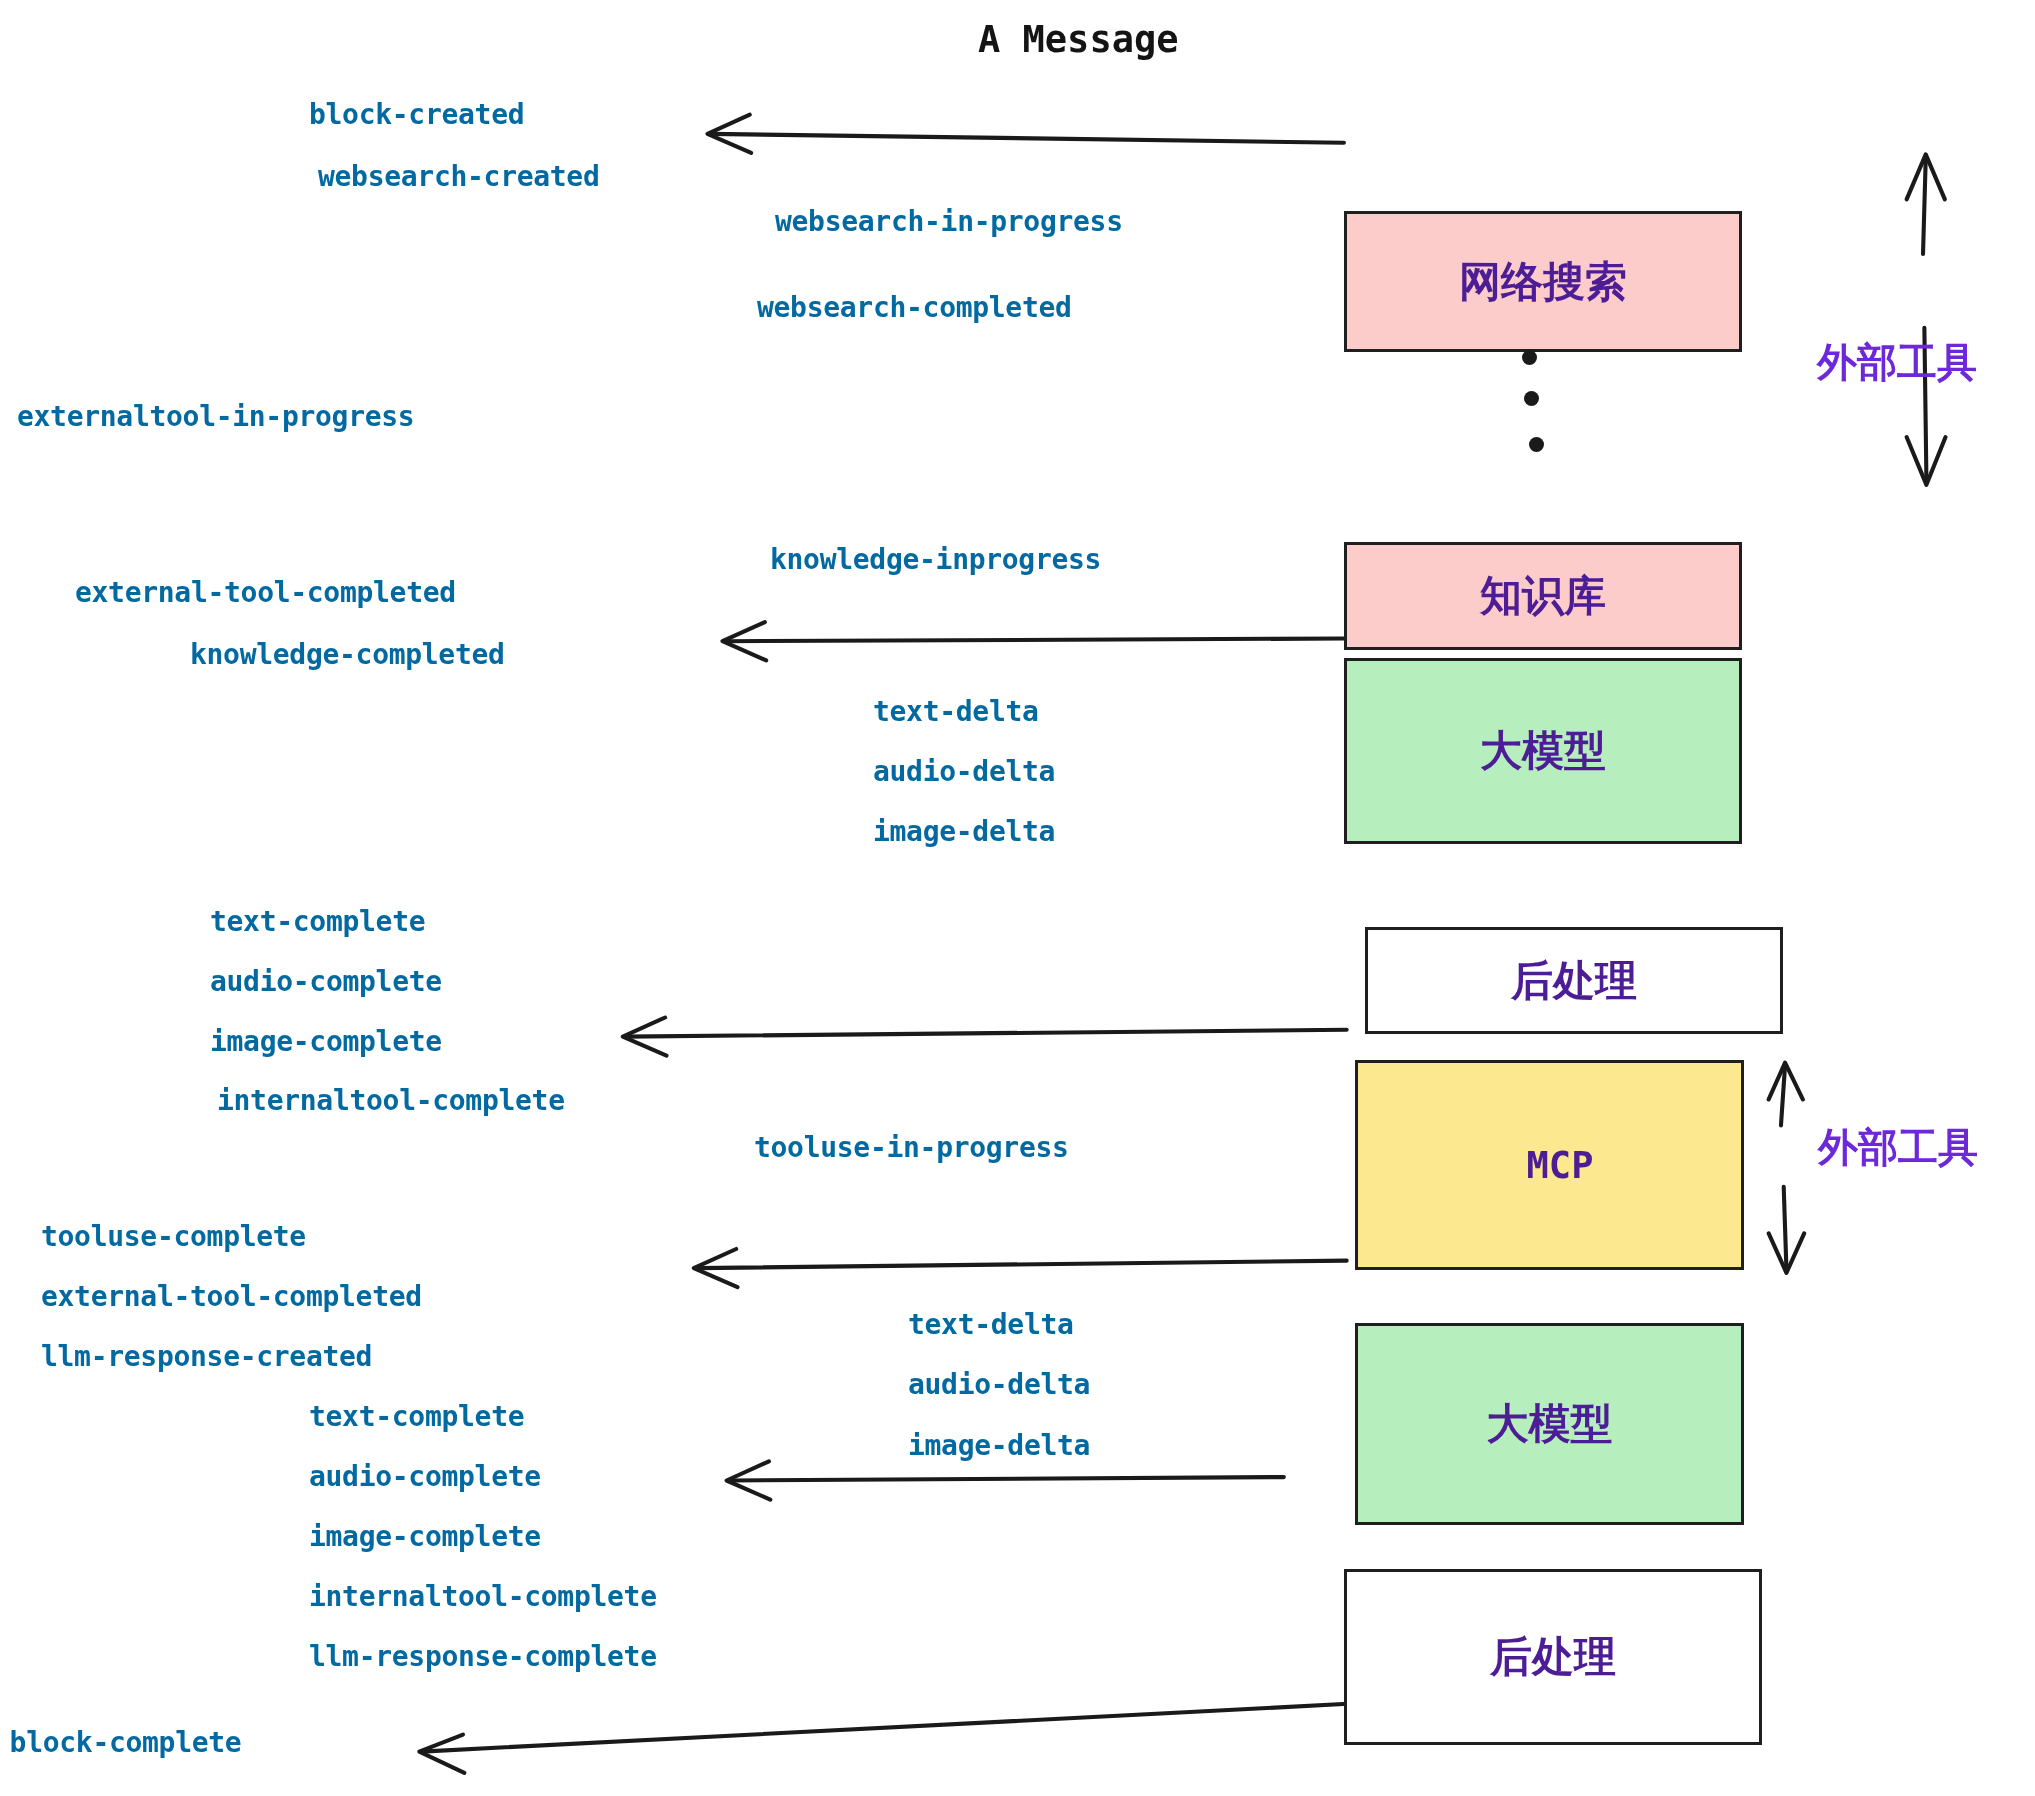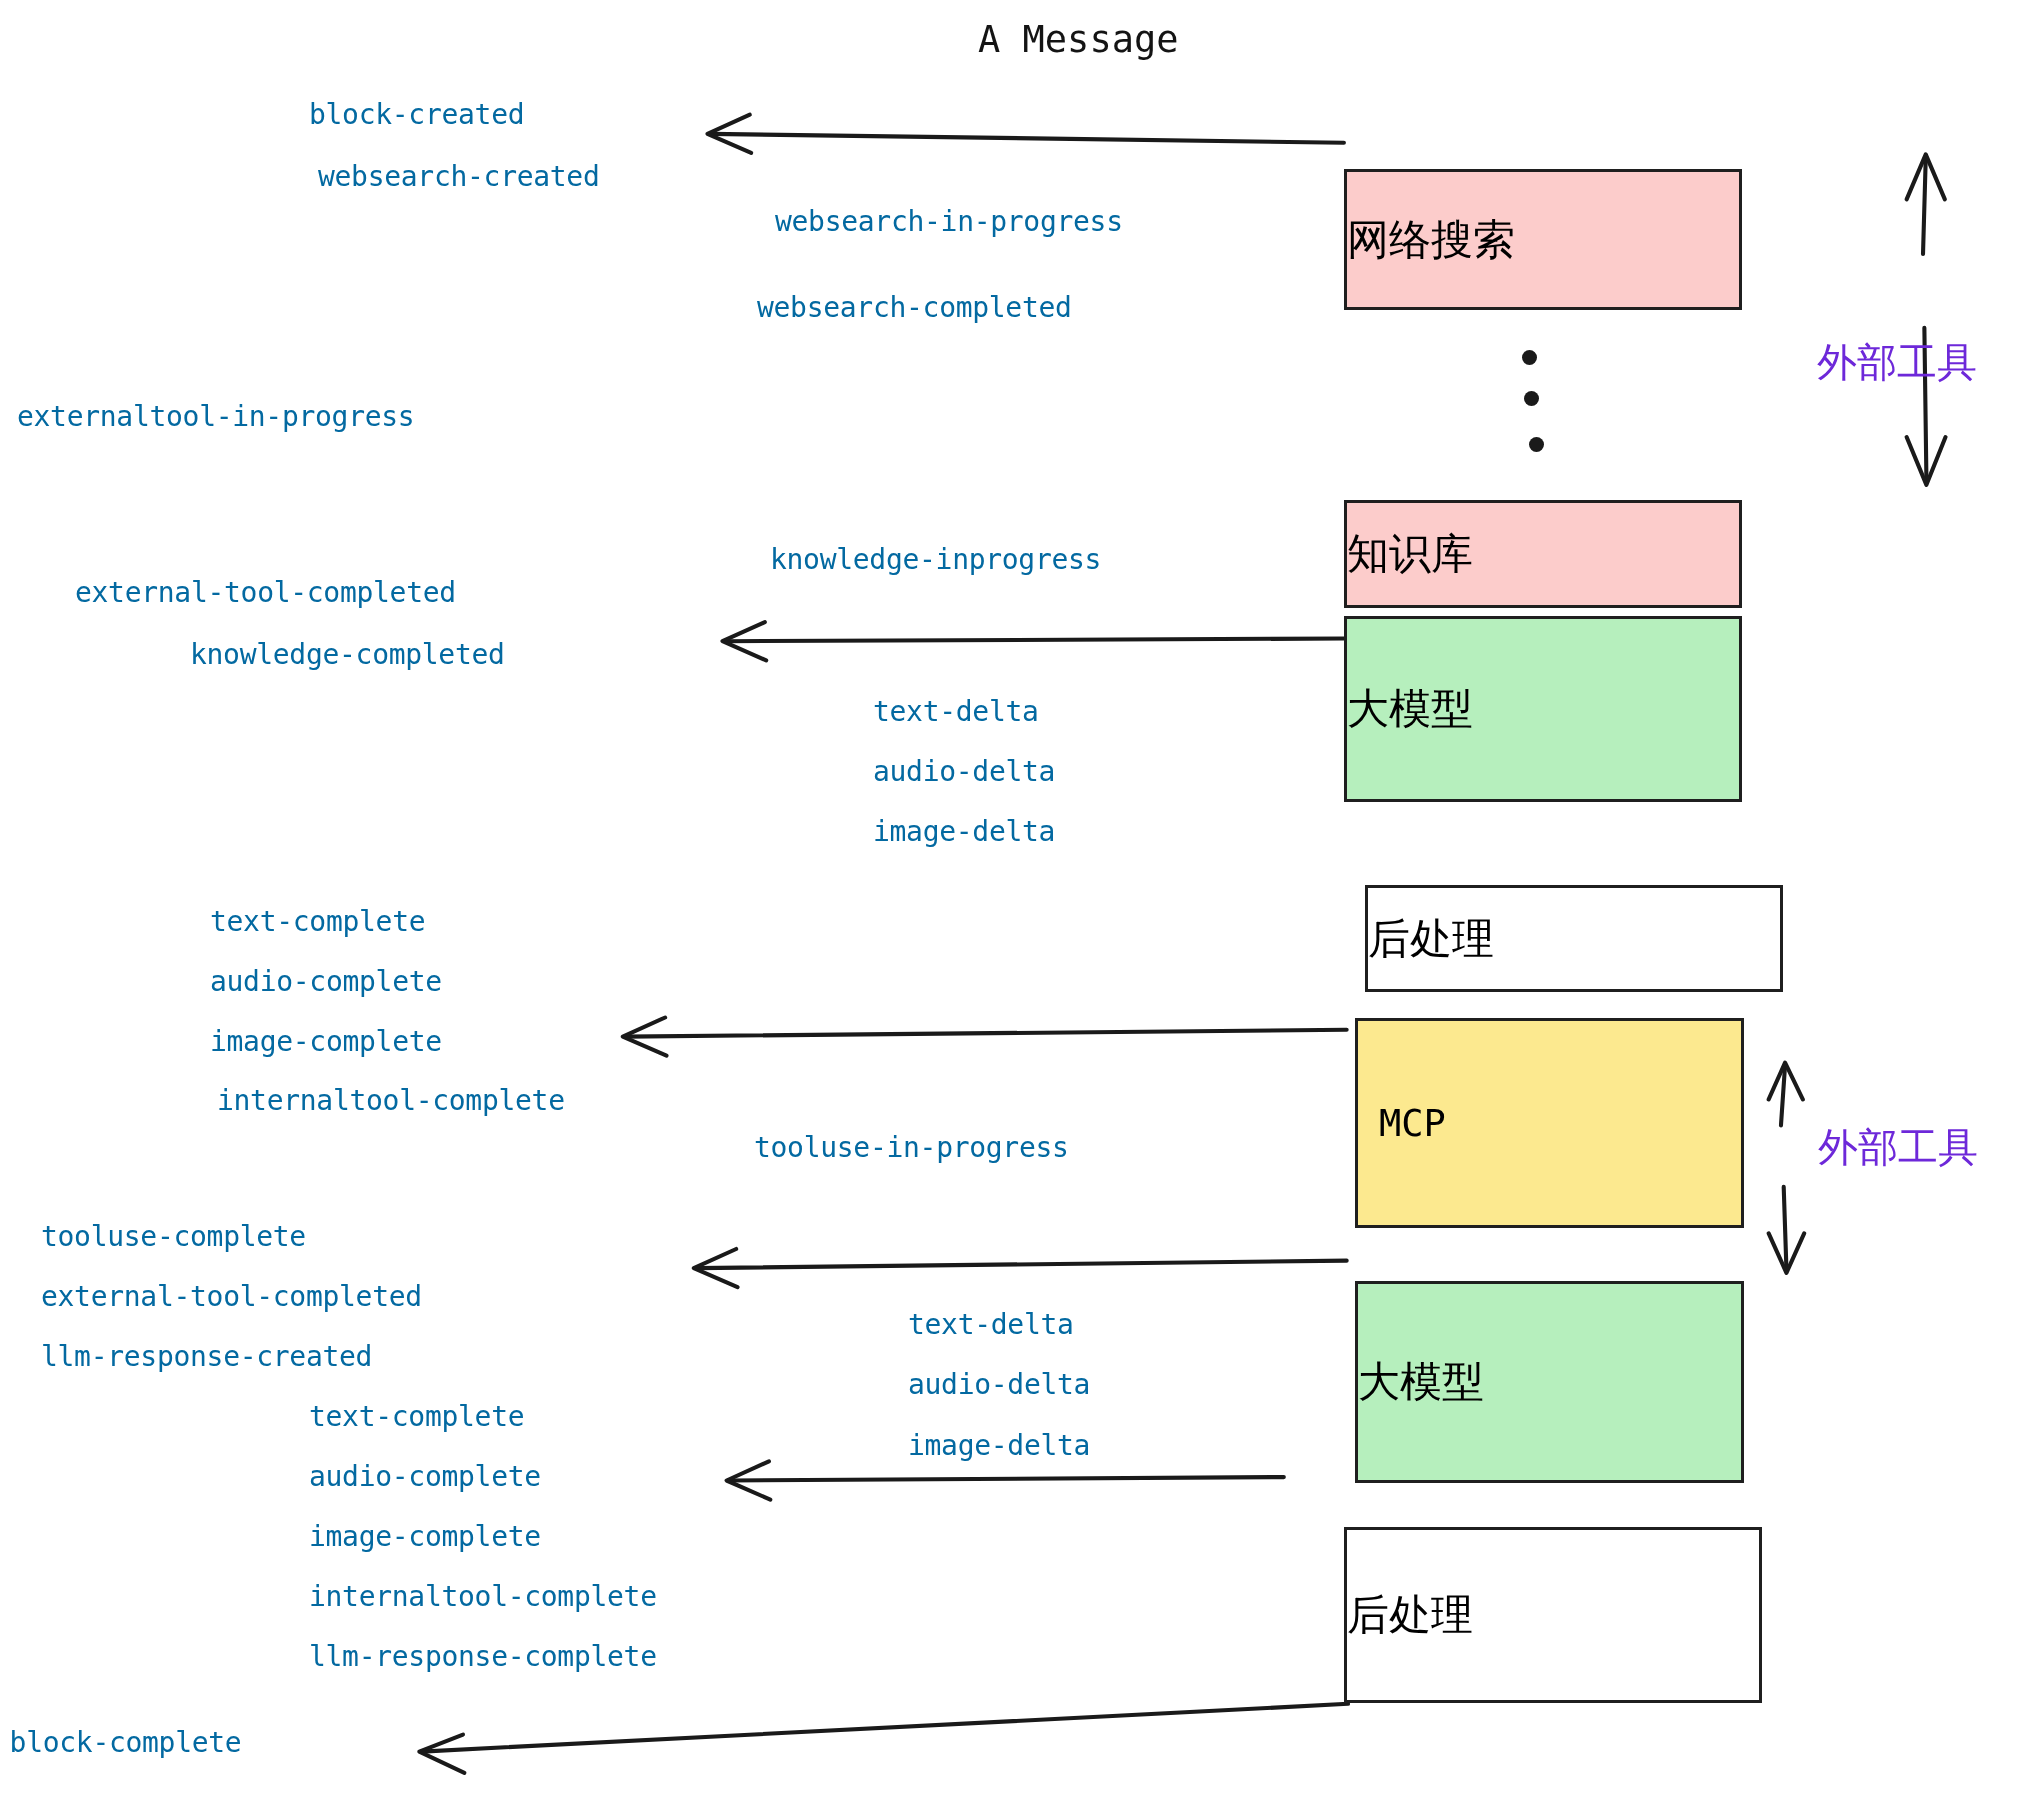"A Message" #stage { font-weight: none -> bold }
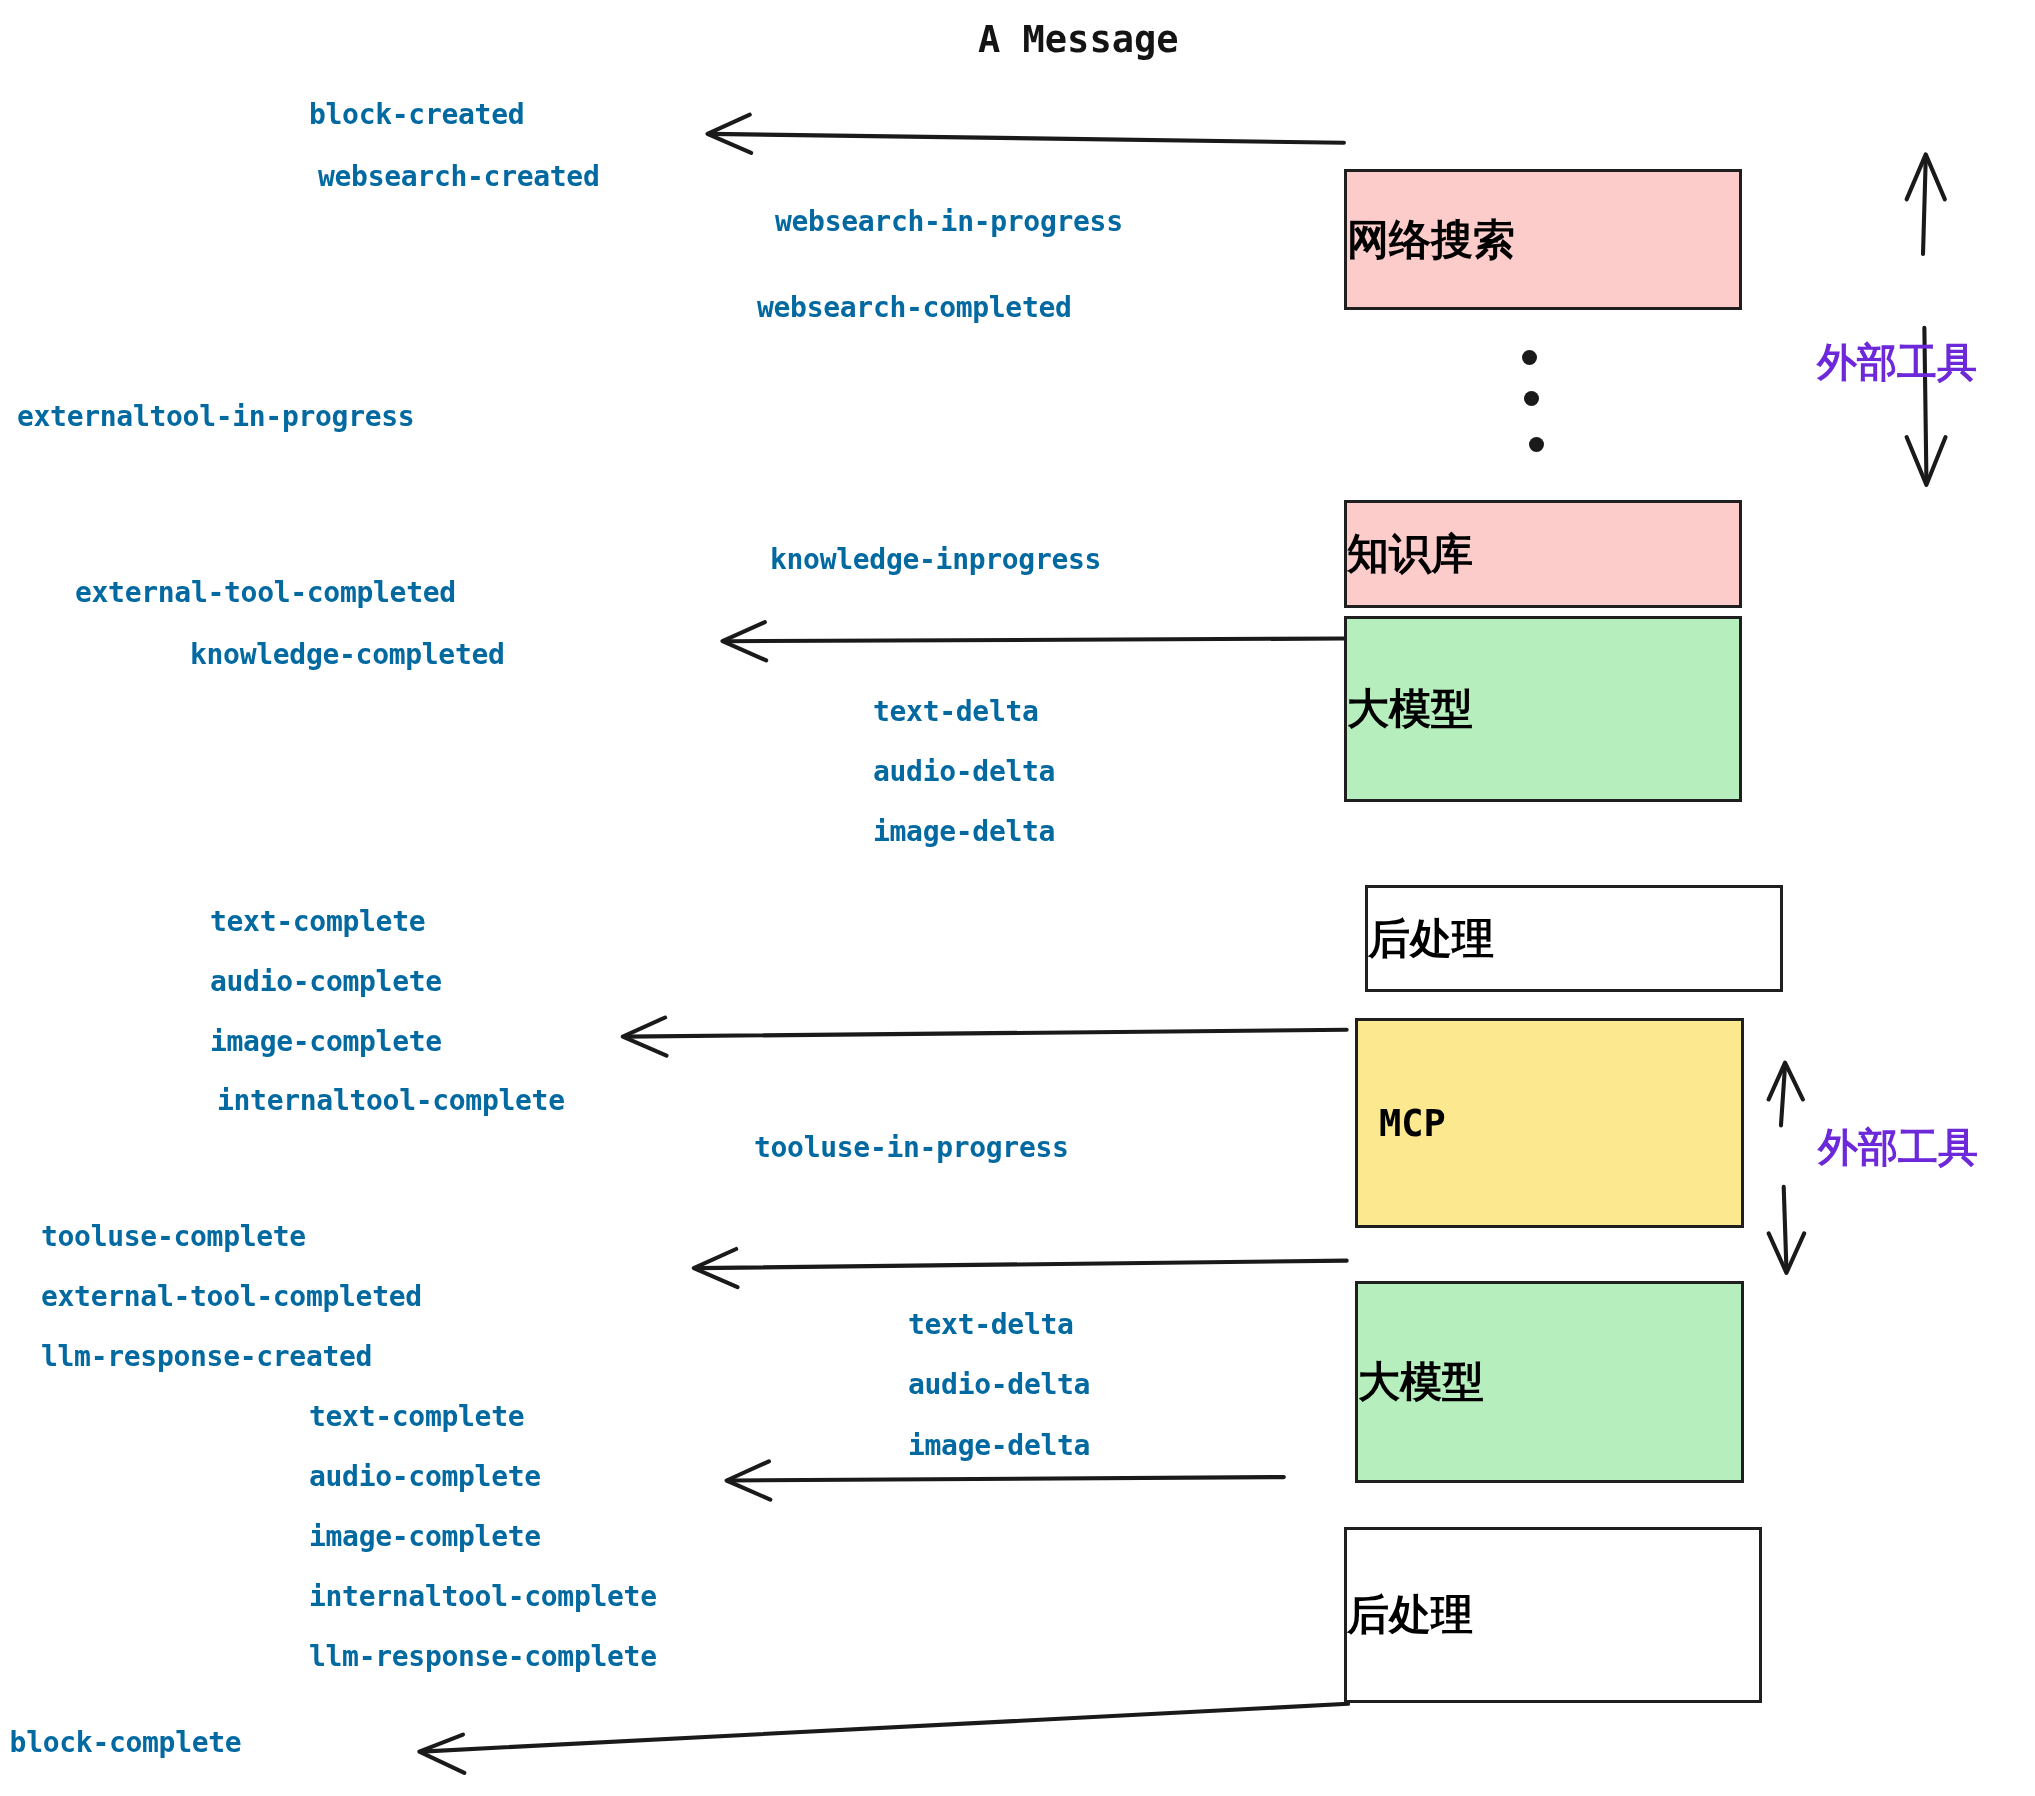"网络搜索" .box { color: #000000 -> #4c1d95; justify-content: none -> center; margin-top: none -> 42px }
